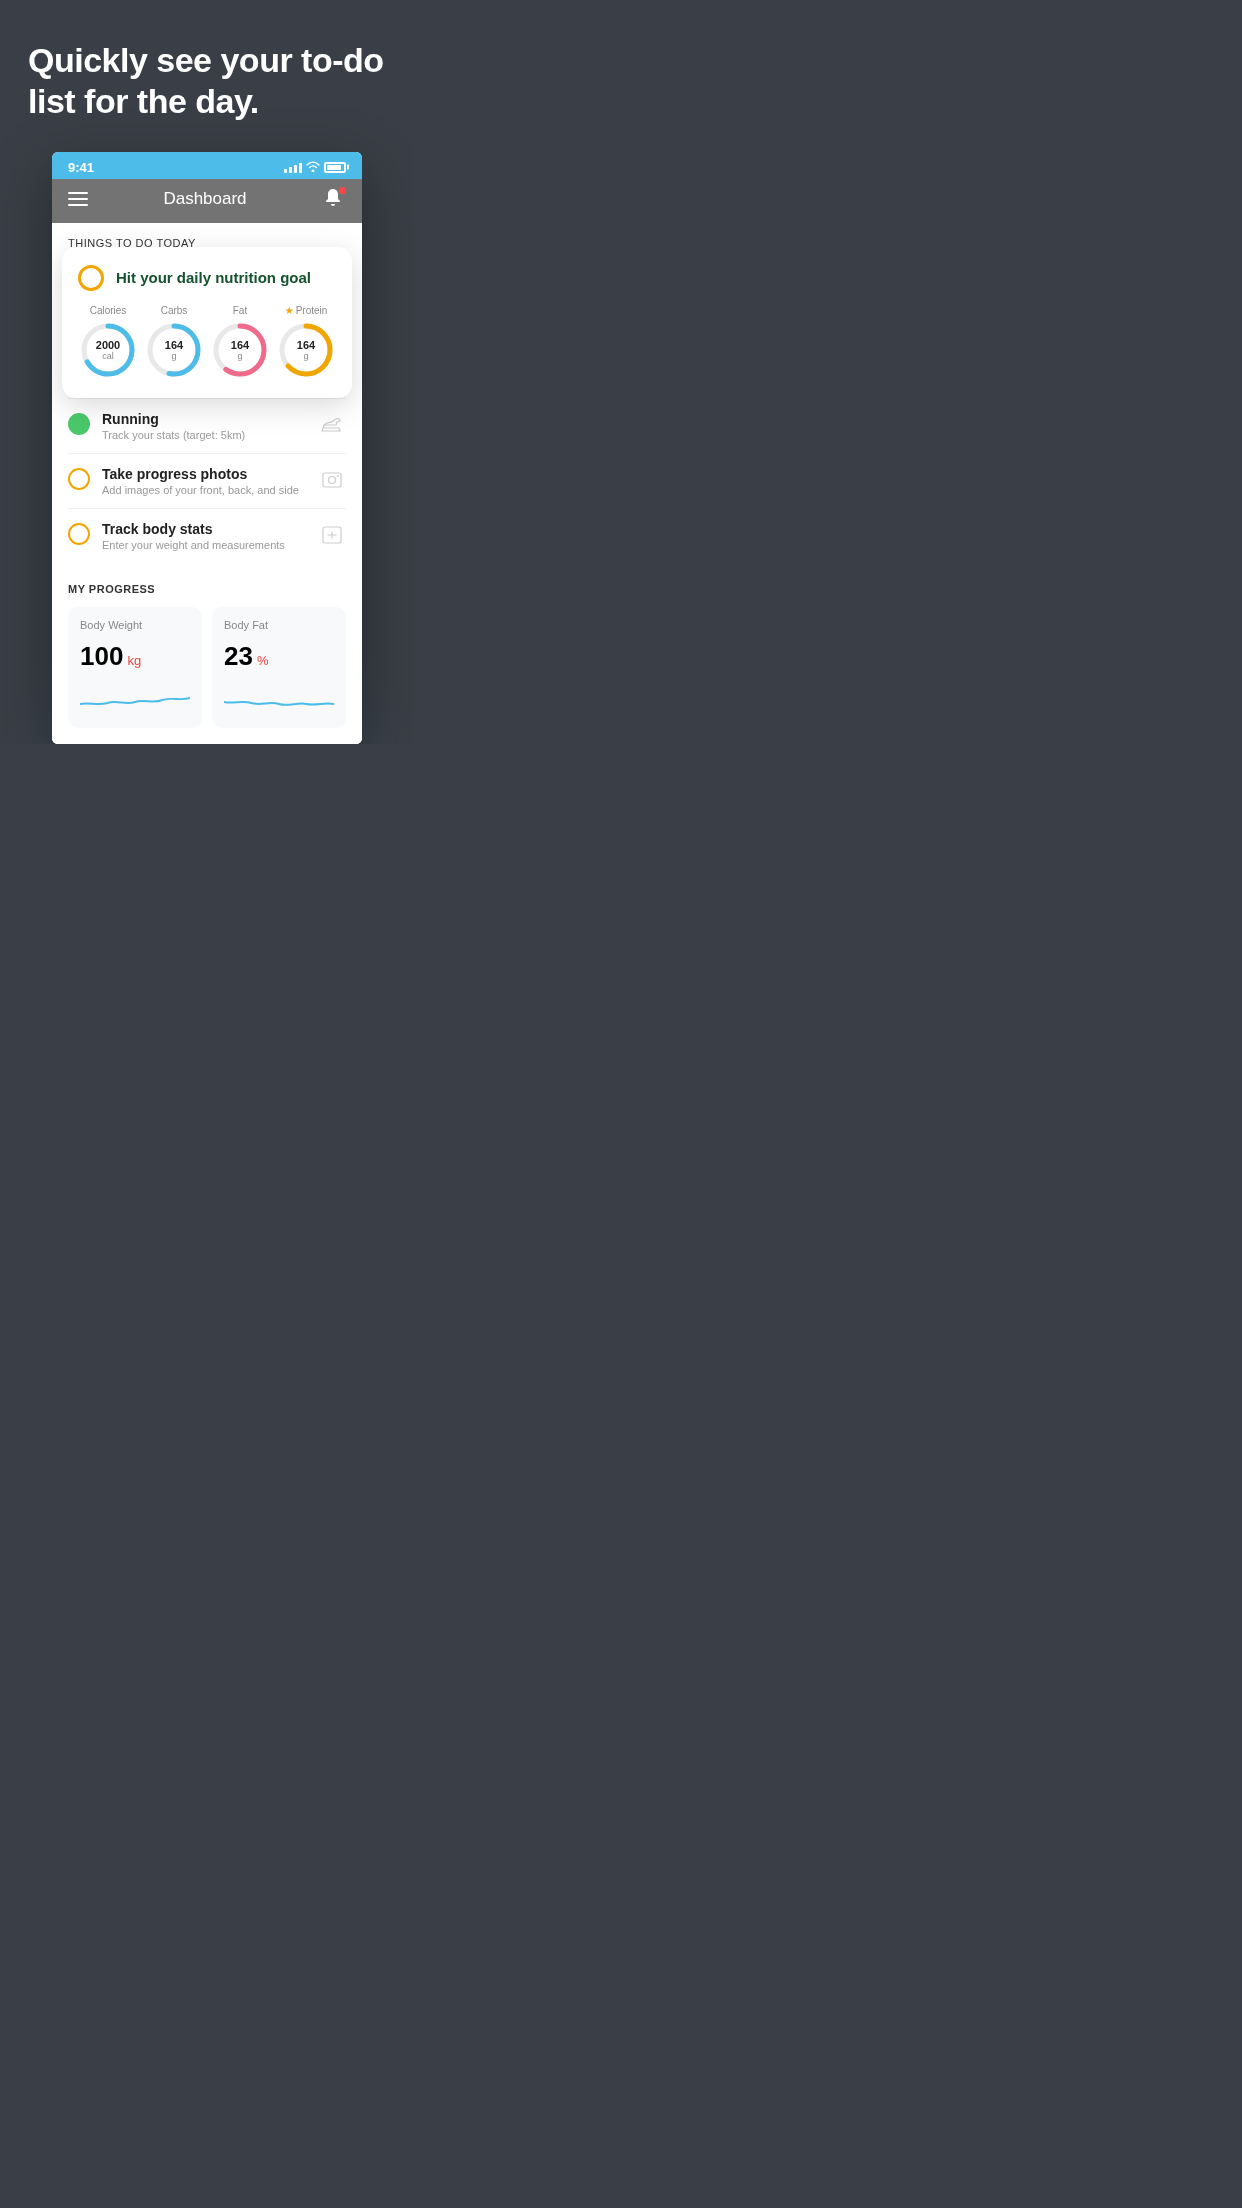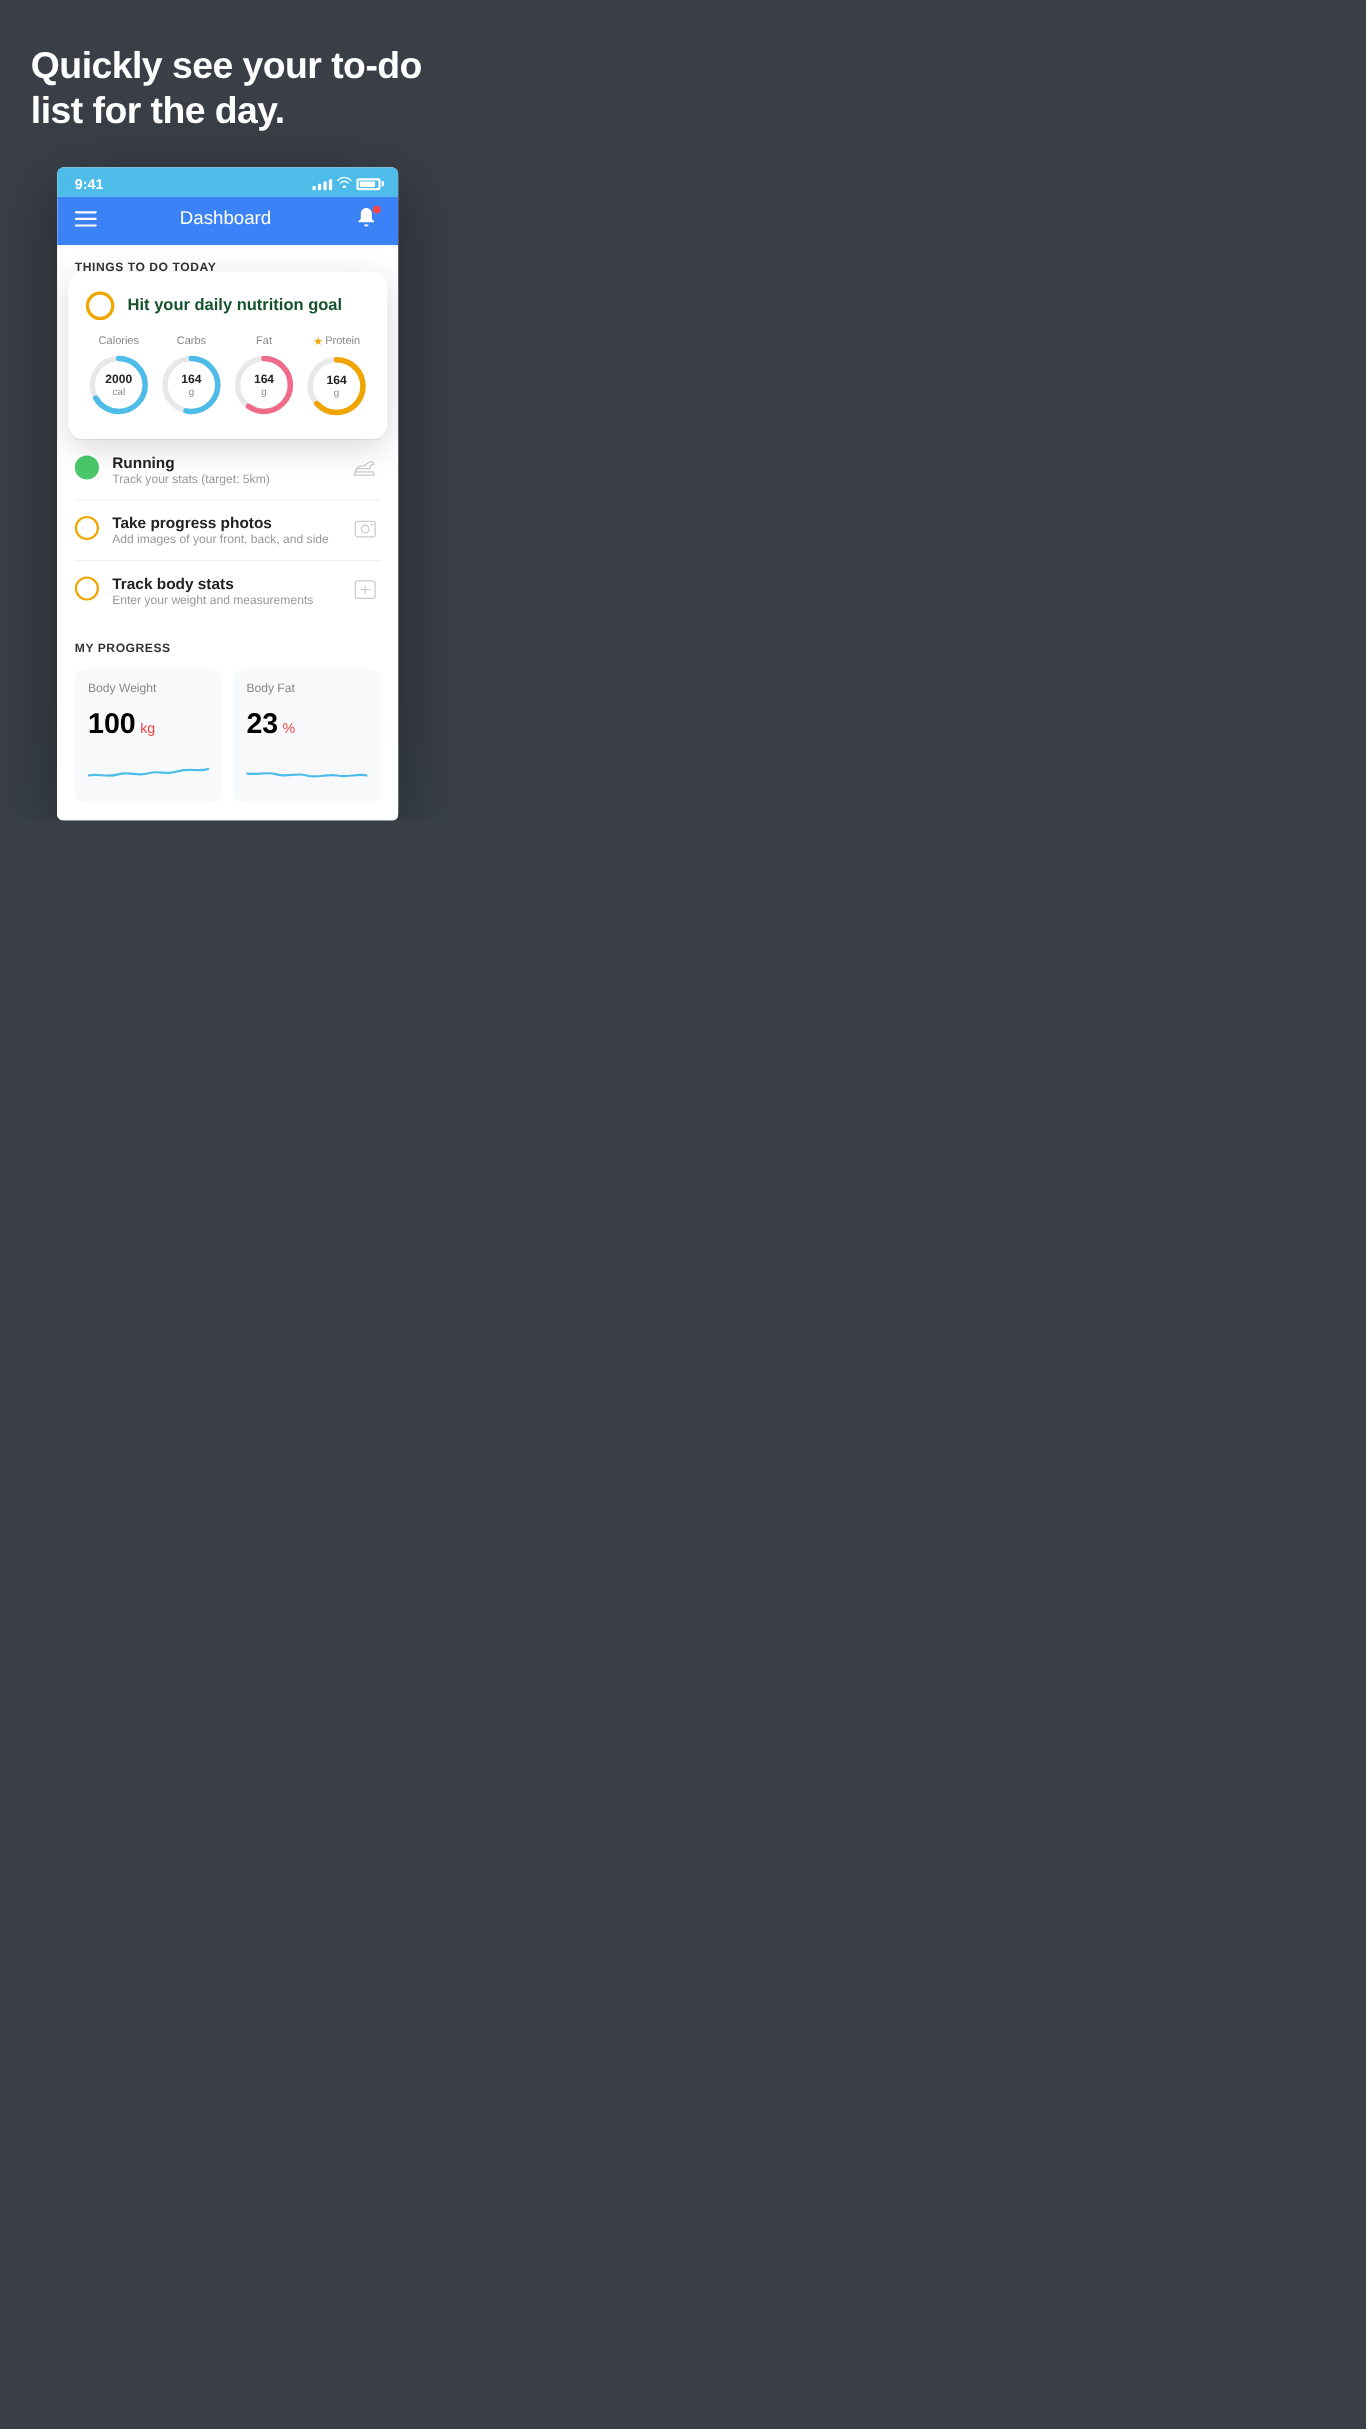"Dashboard" .nav-bar { background: #3b82f6 -> #737373 }
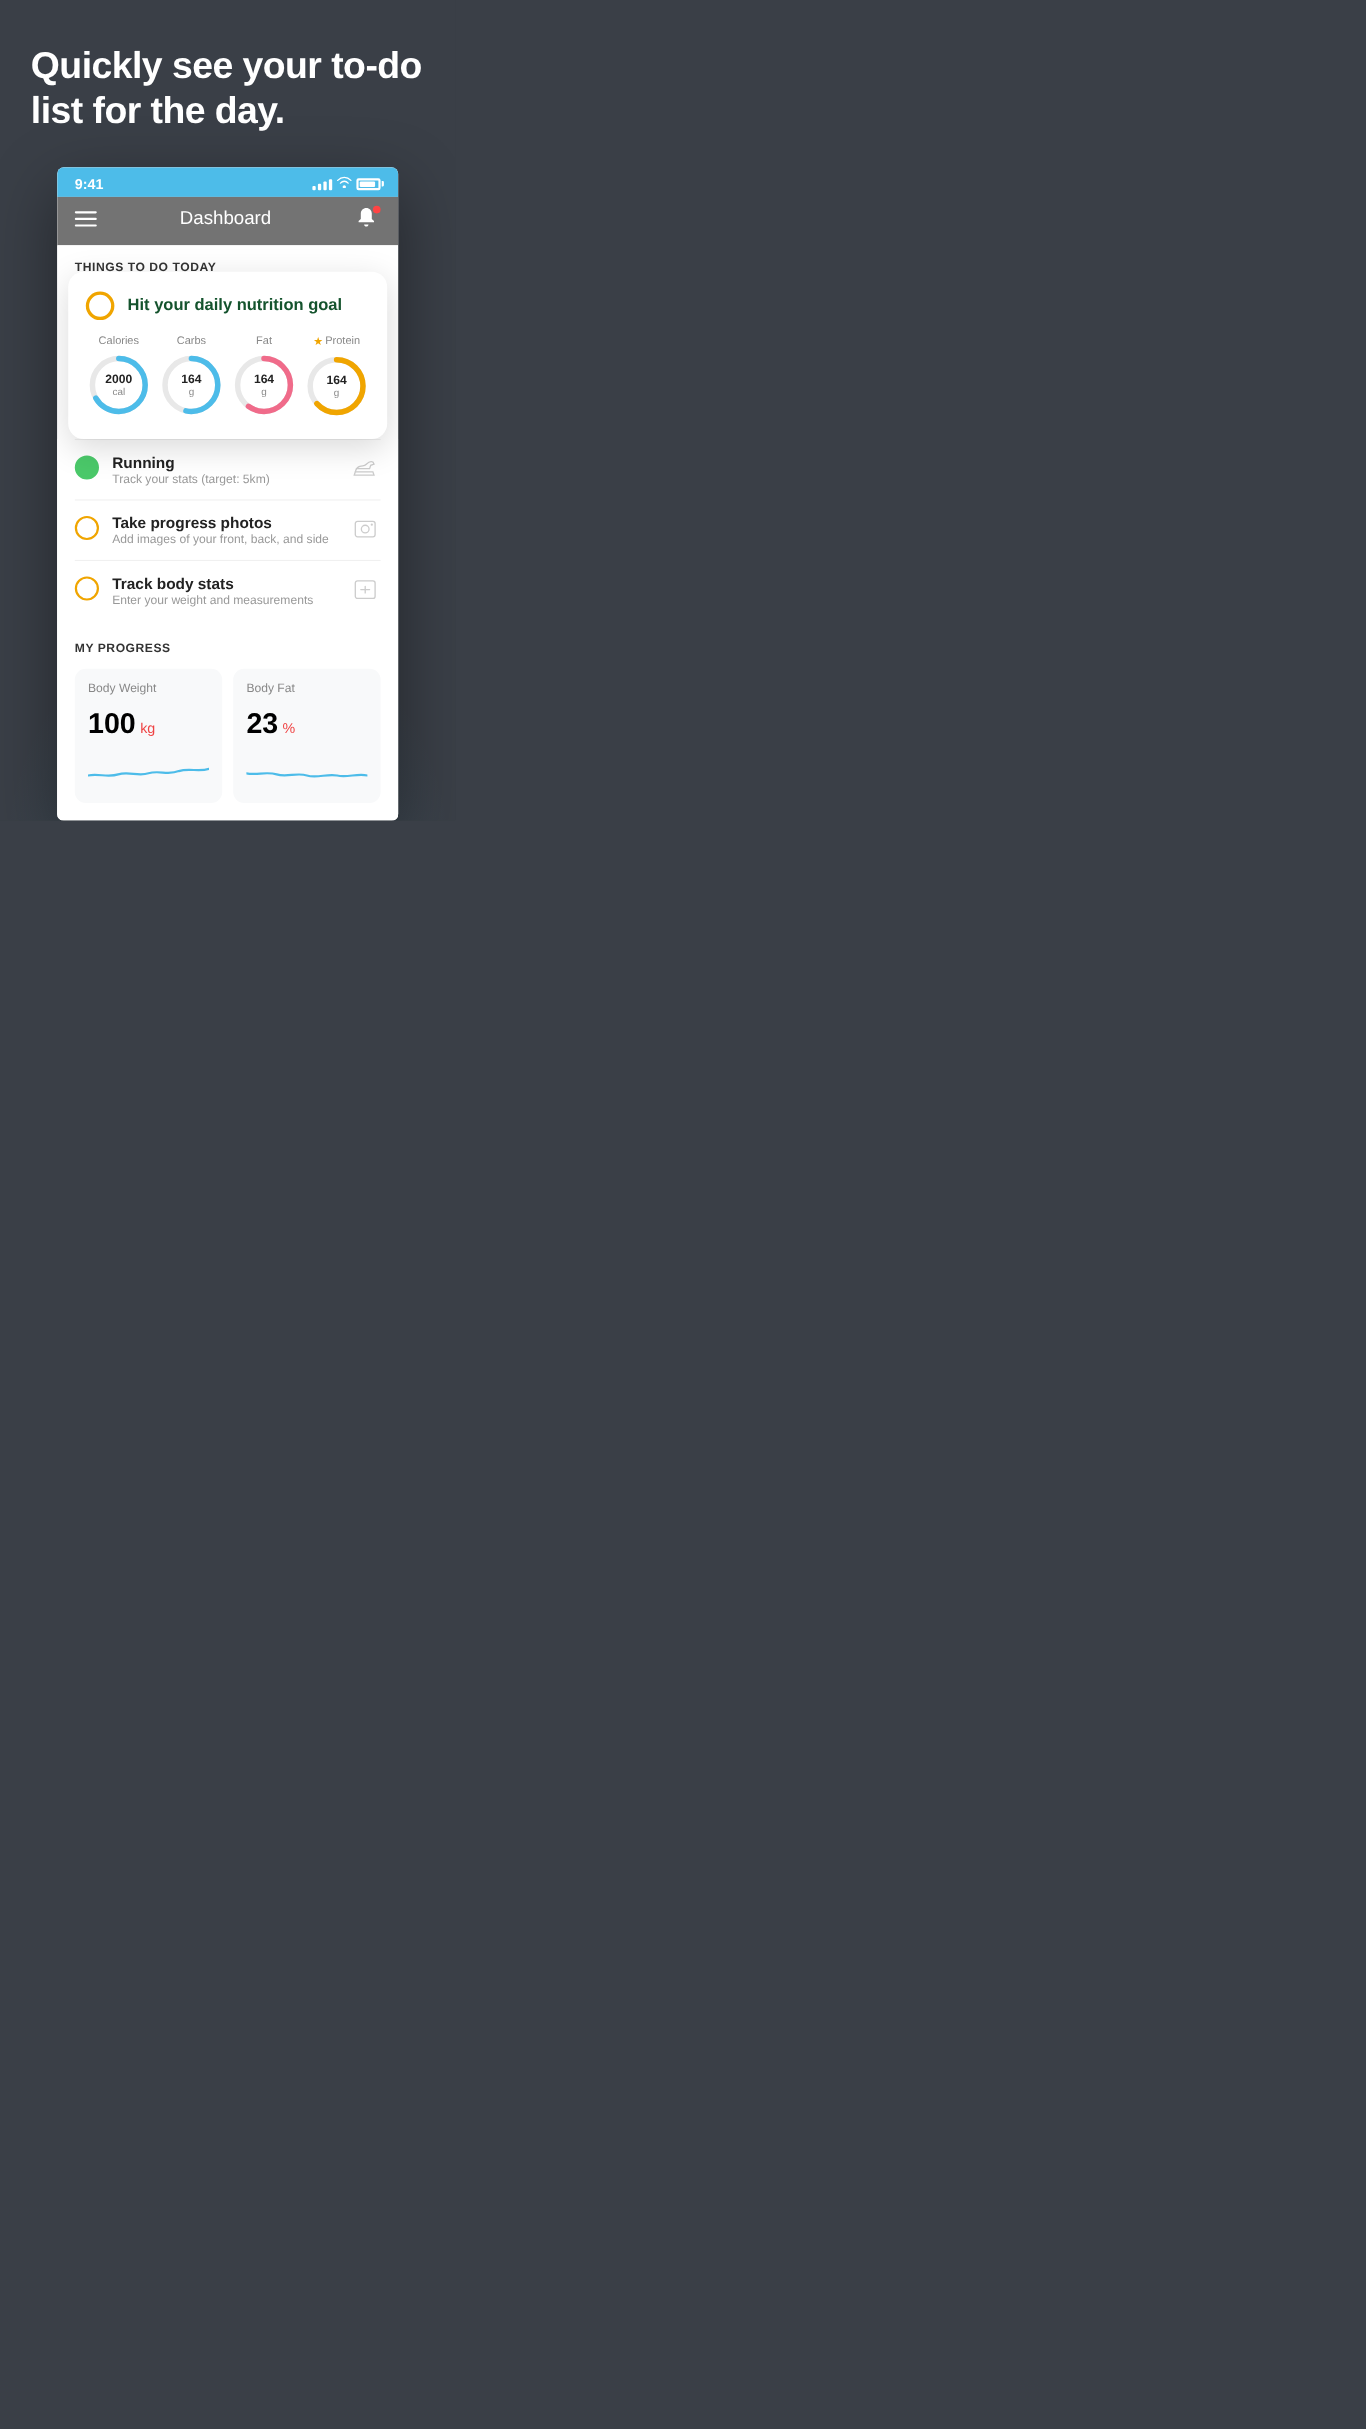"THINGS TO DO TODAY" .section-title { font-weight: 700 -> 400 }
